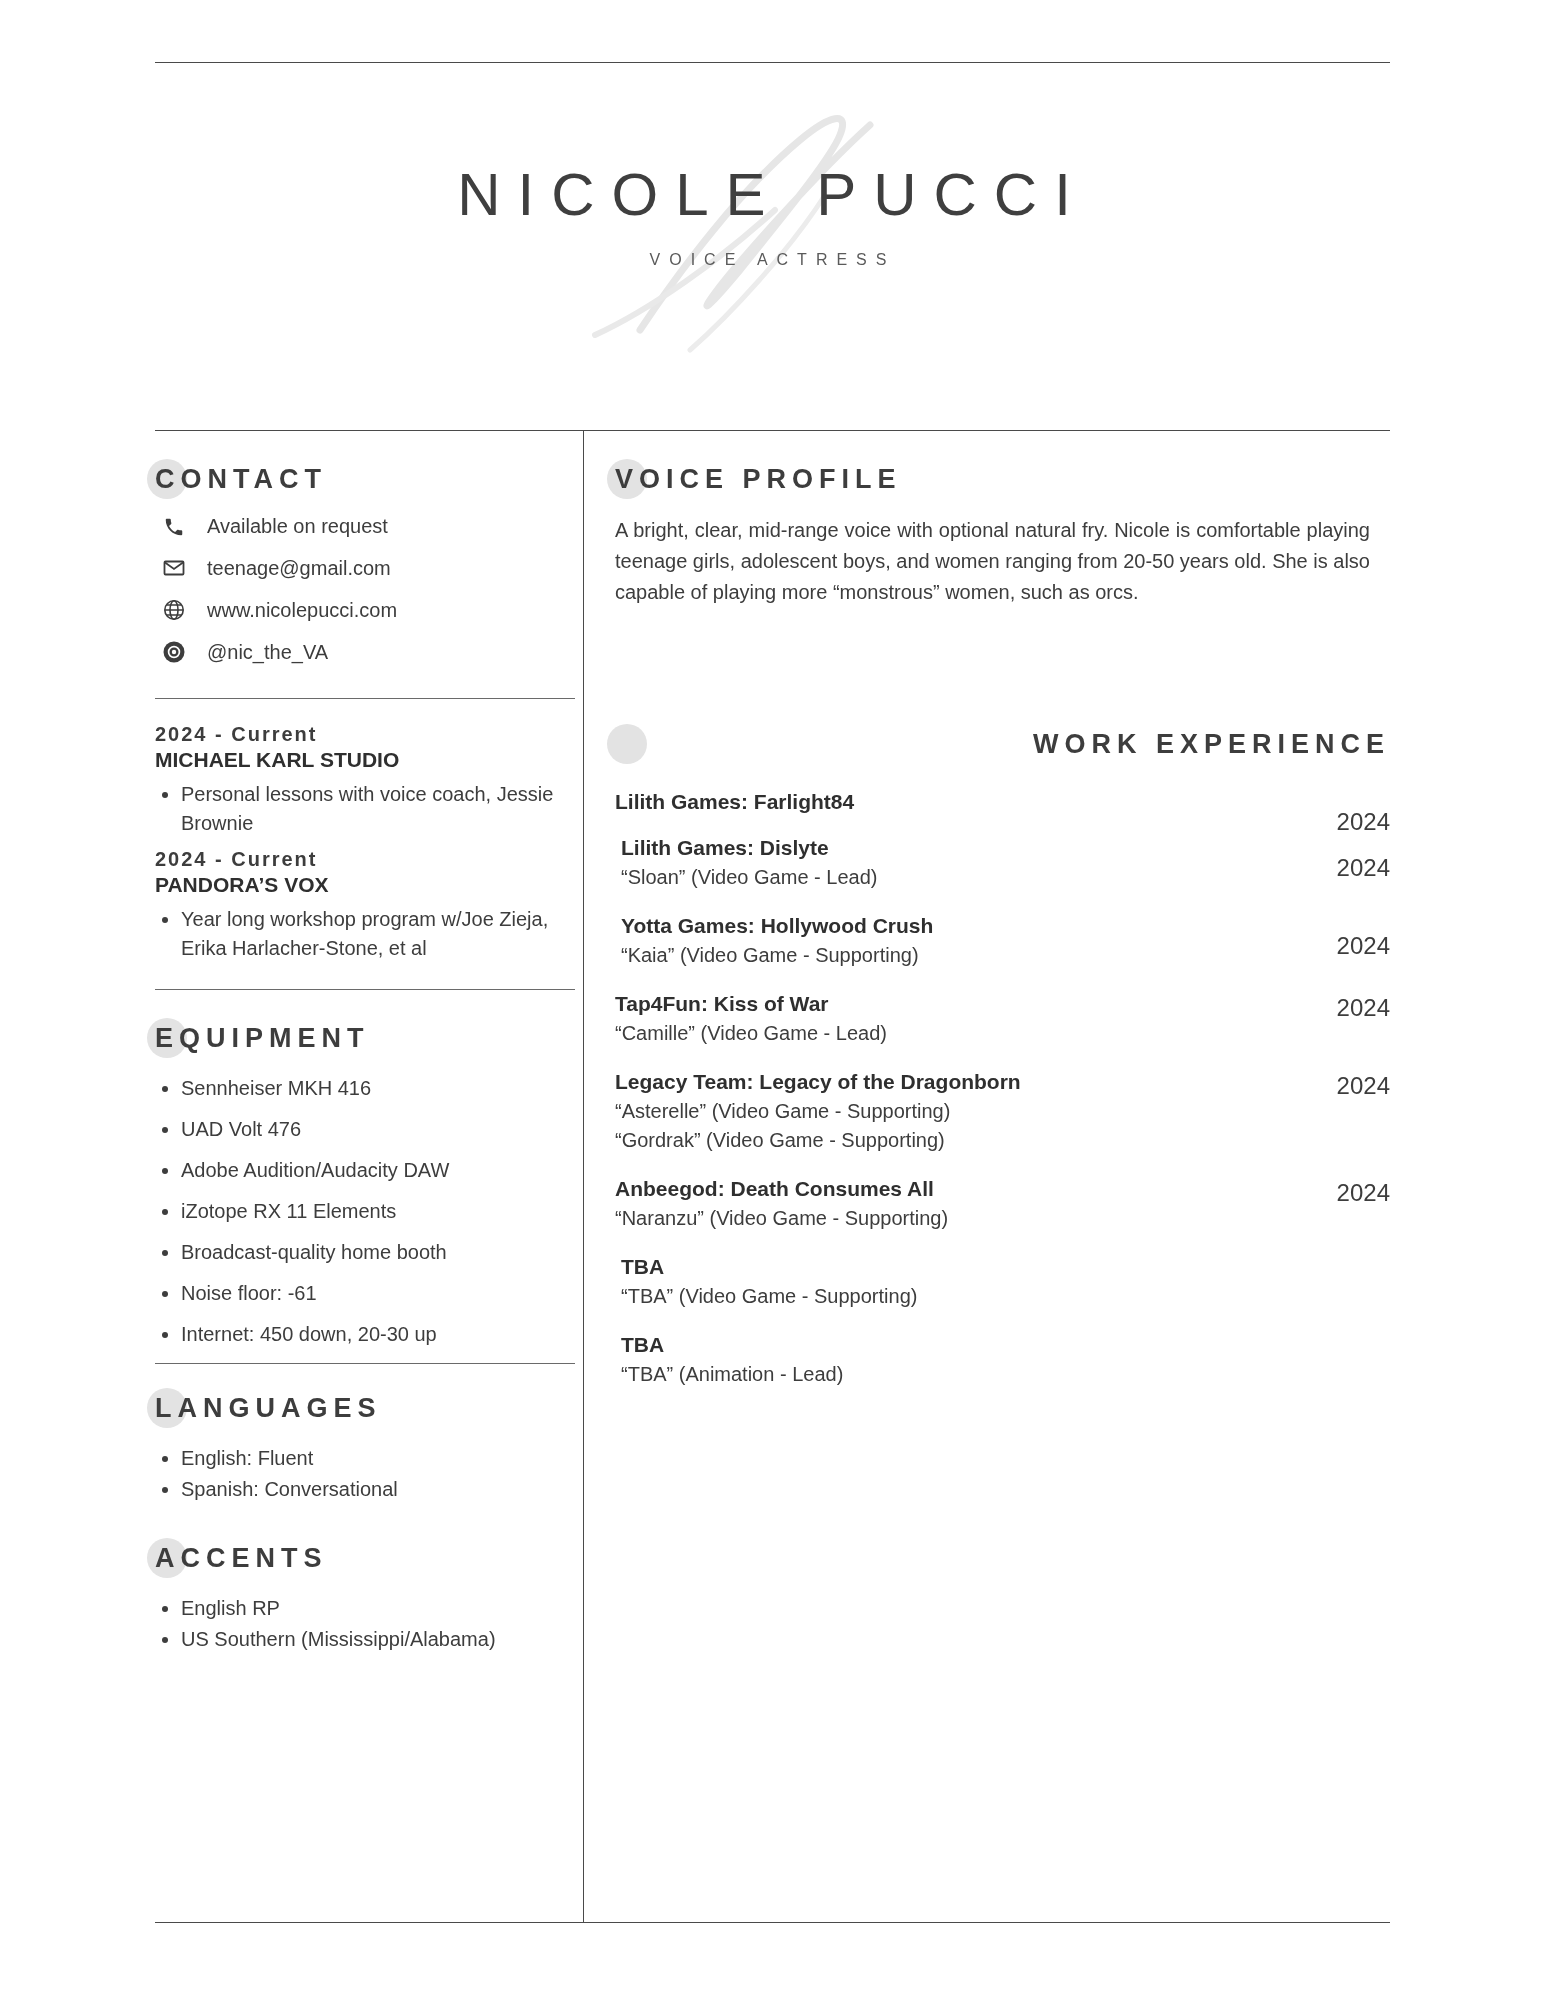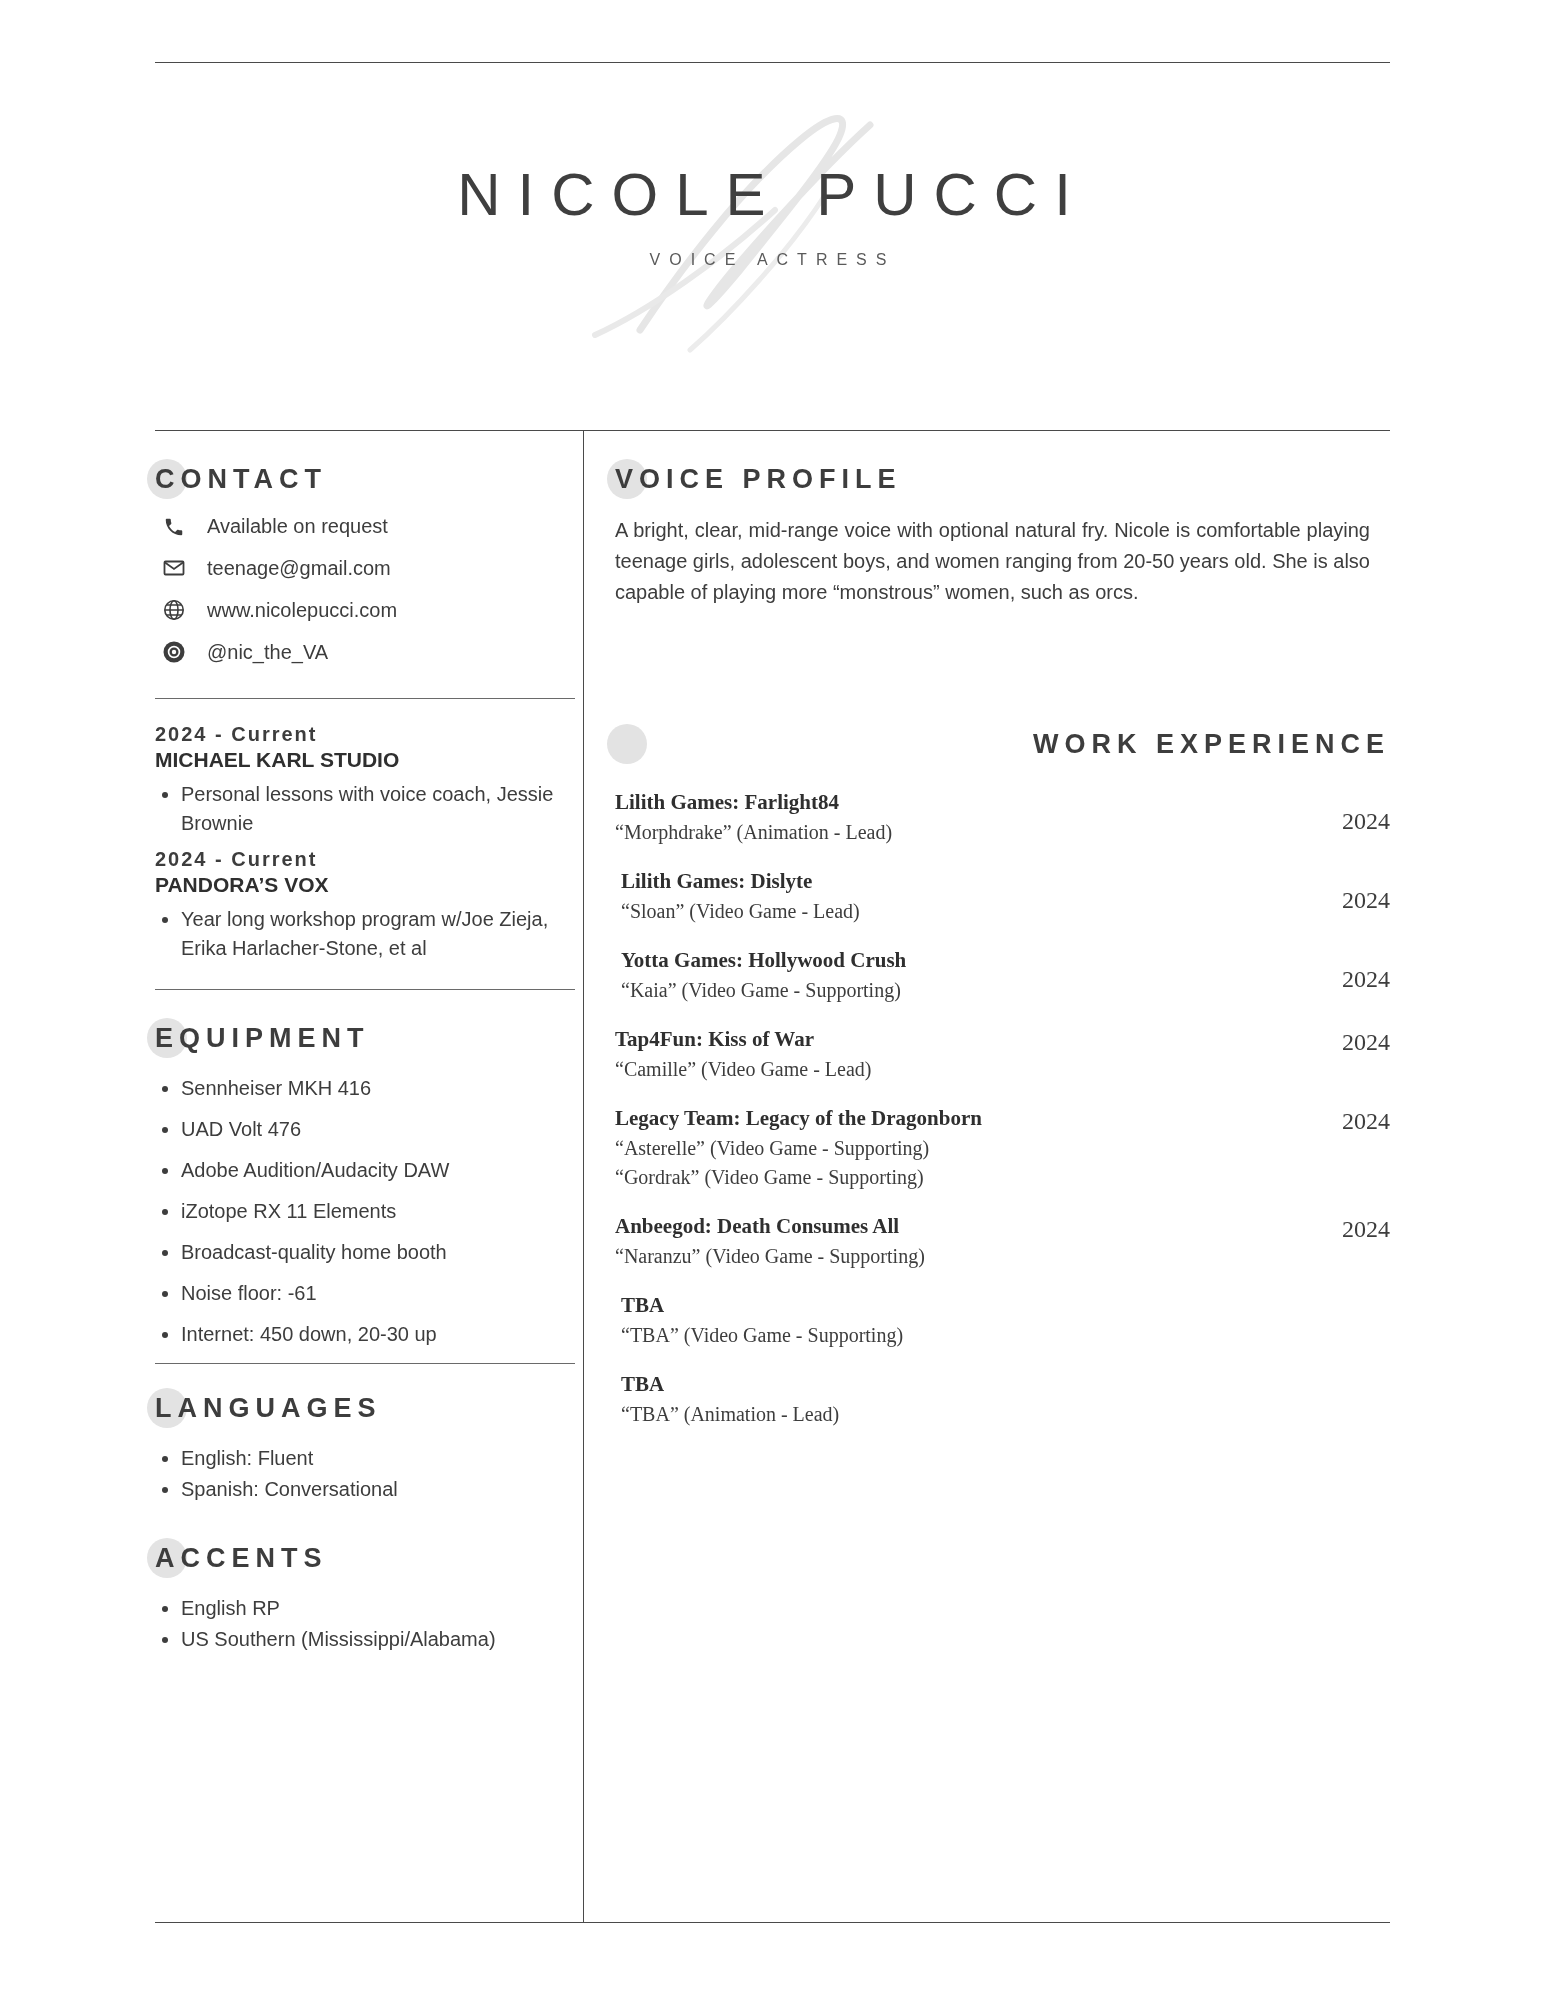"Lilith Games: Farlight84" div.jobs { font-family: Liberation Serif, serif -> none }
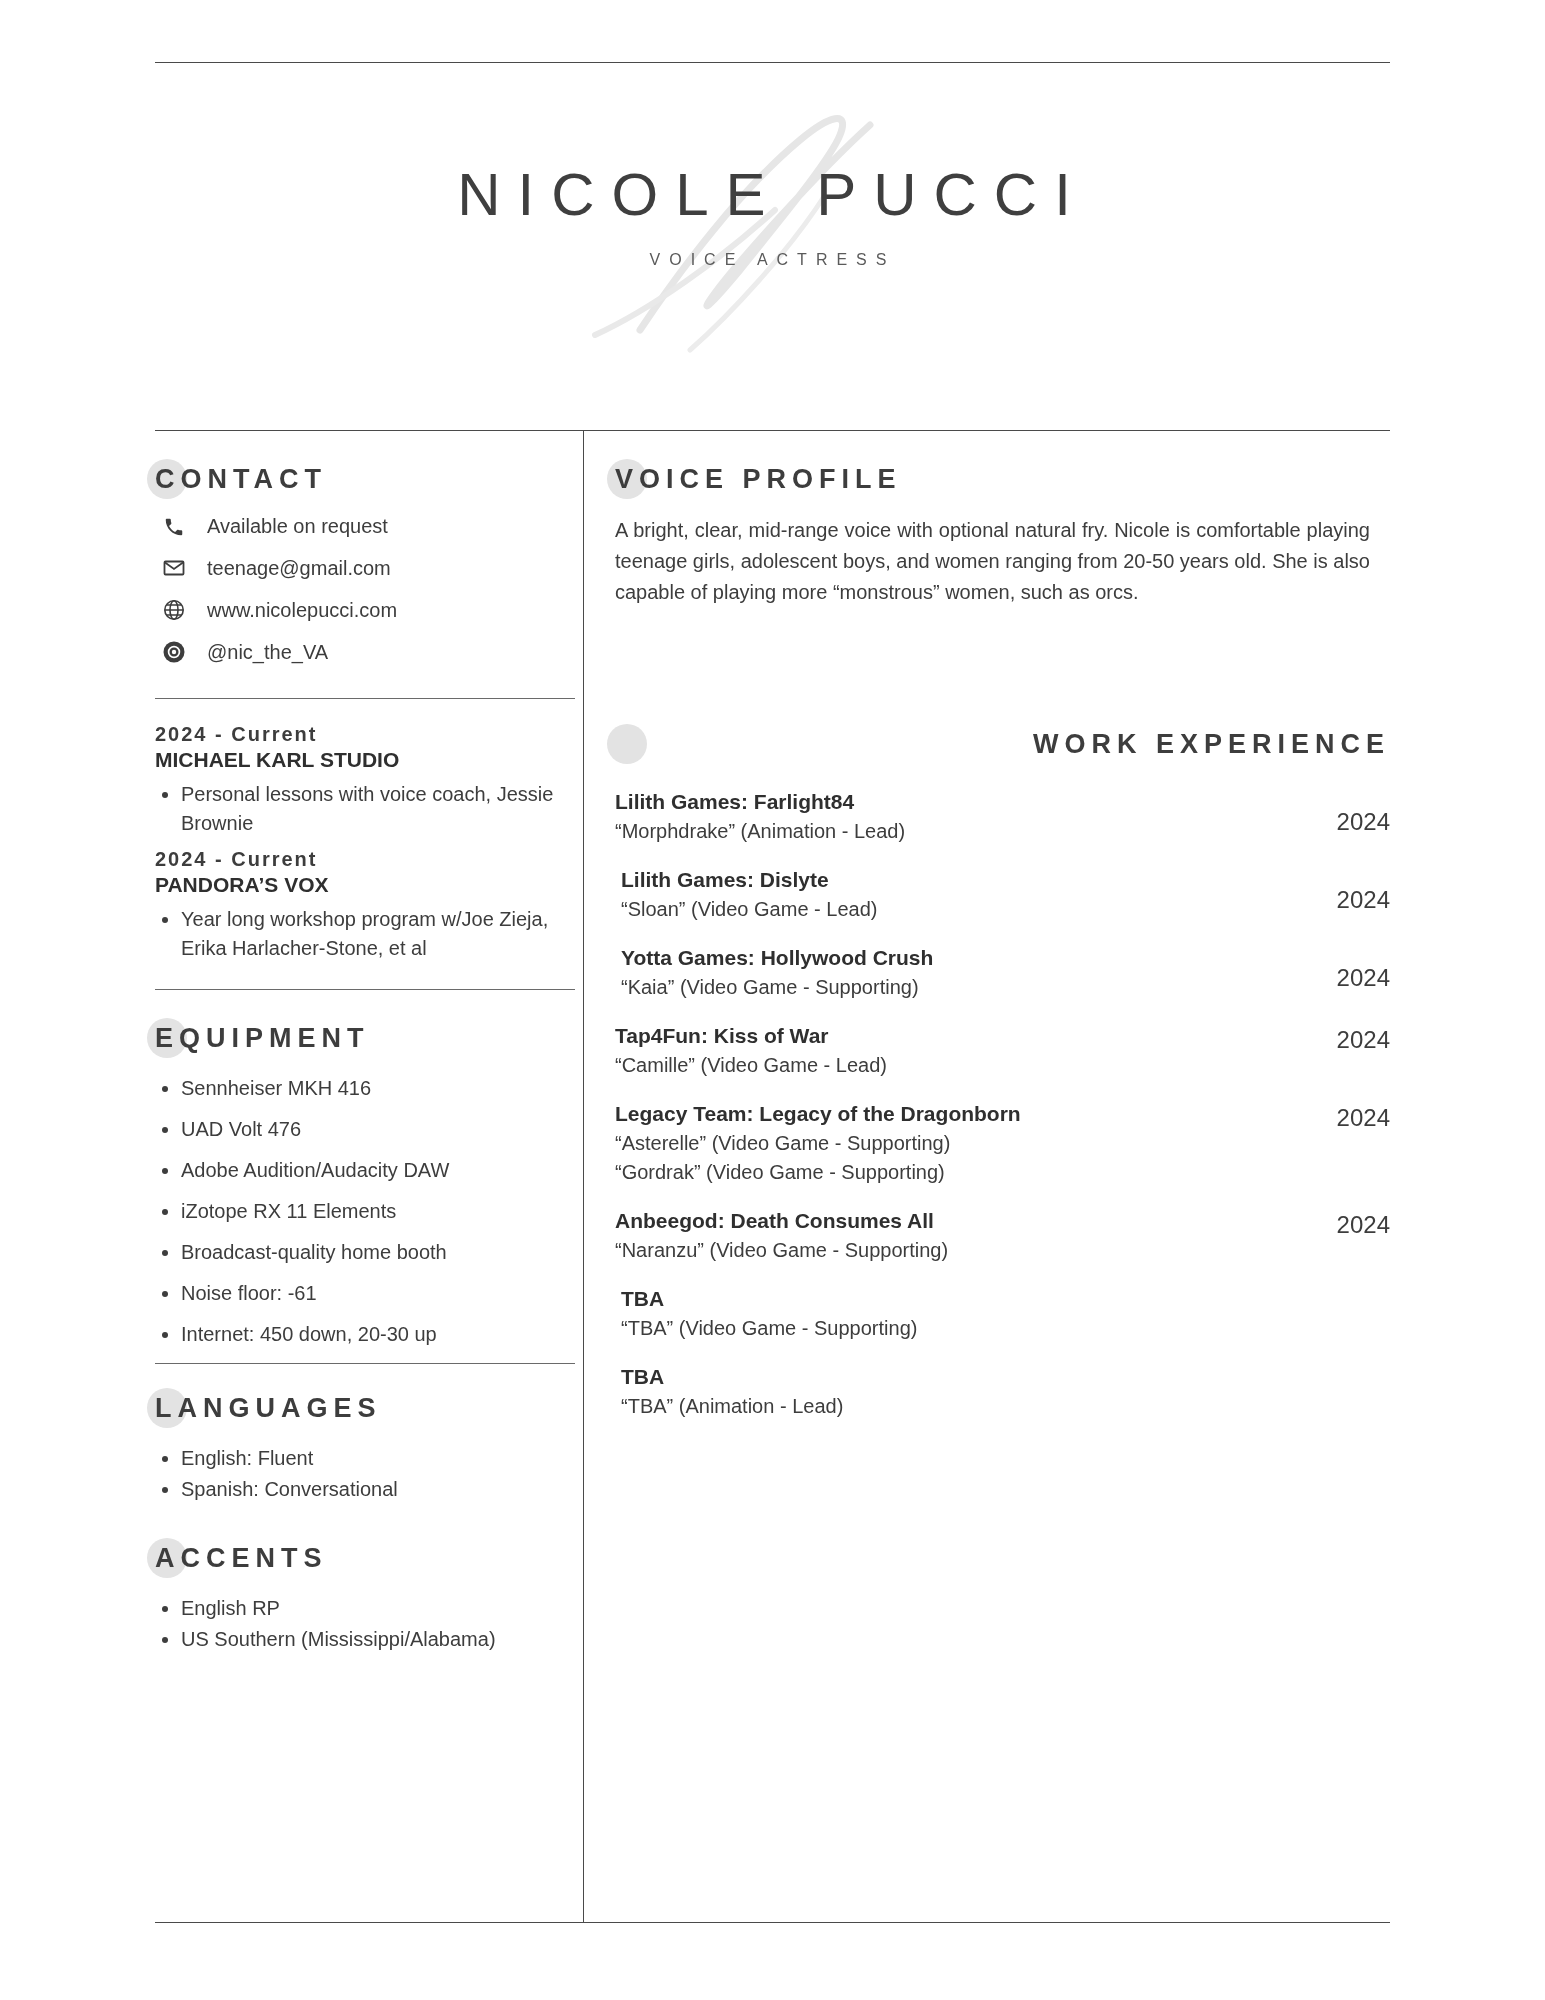"“Morphdrake” (Animation - Lead)" div.job-role { html: <div>“Morphdrake” (Animation - Lead)</div> -> none }
